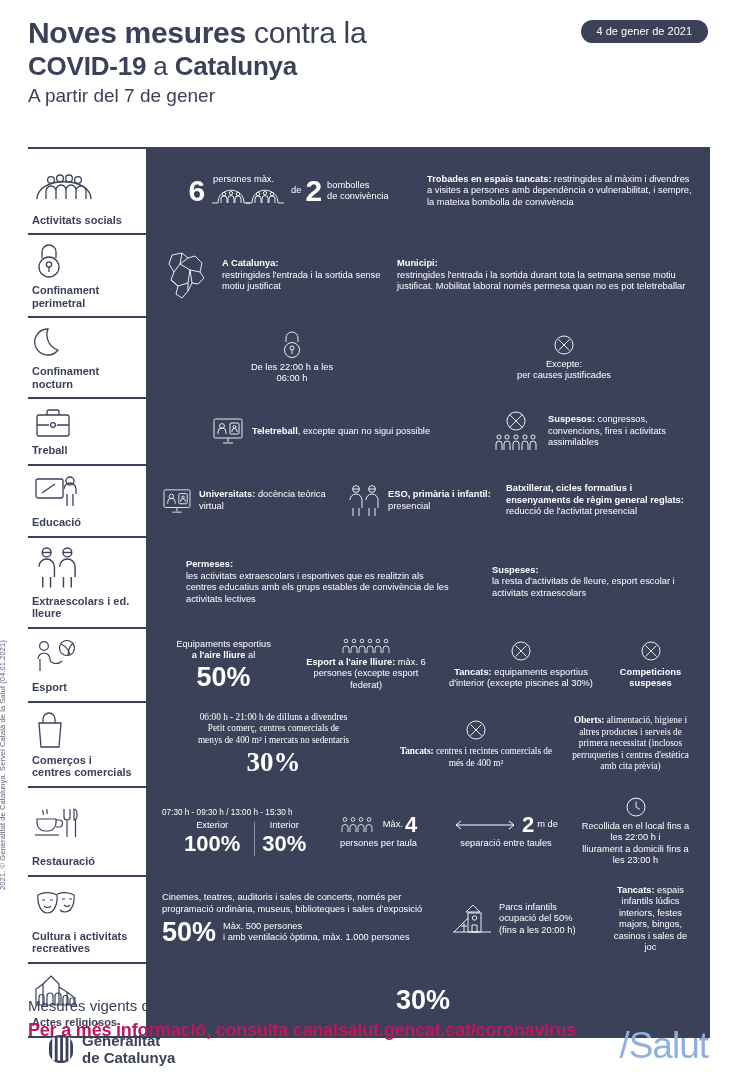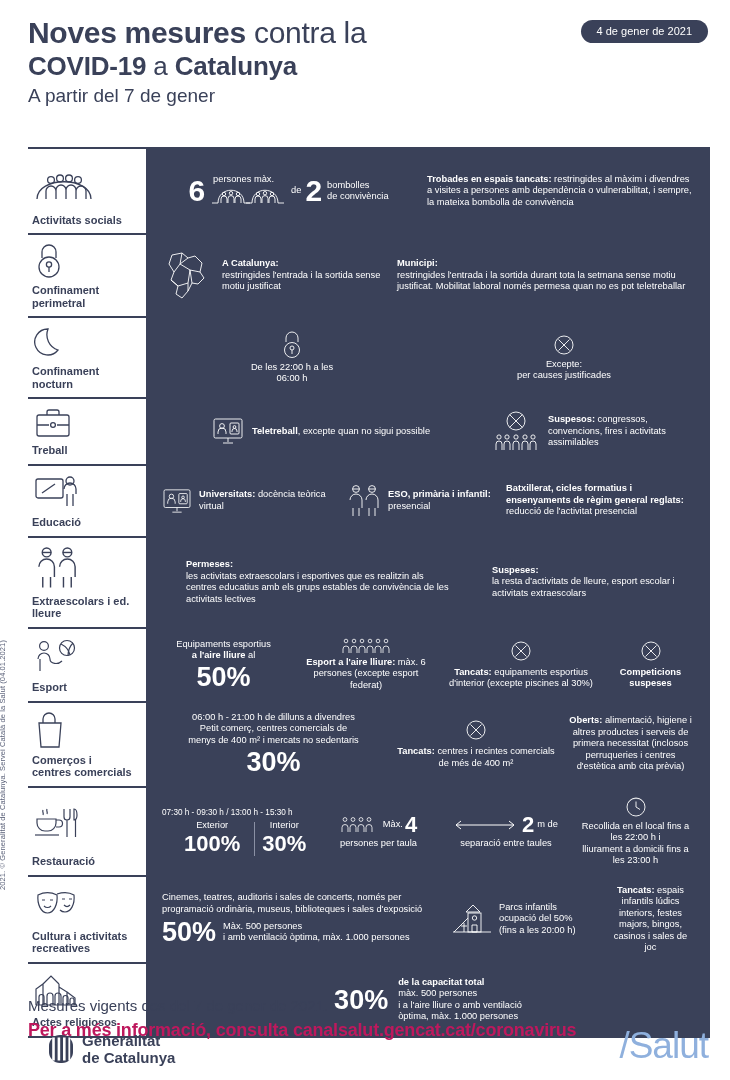"06:00 h - 21:00 h" .r7 .content { font-family: none -> Liberation Serif, serif }
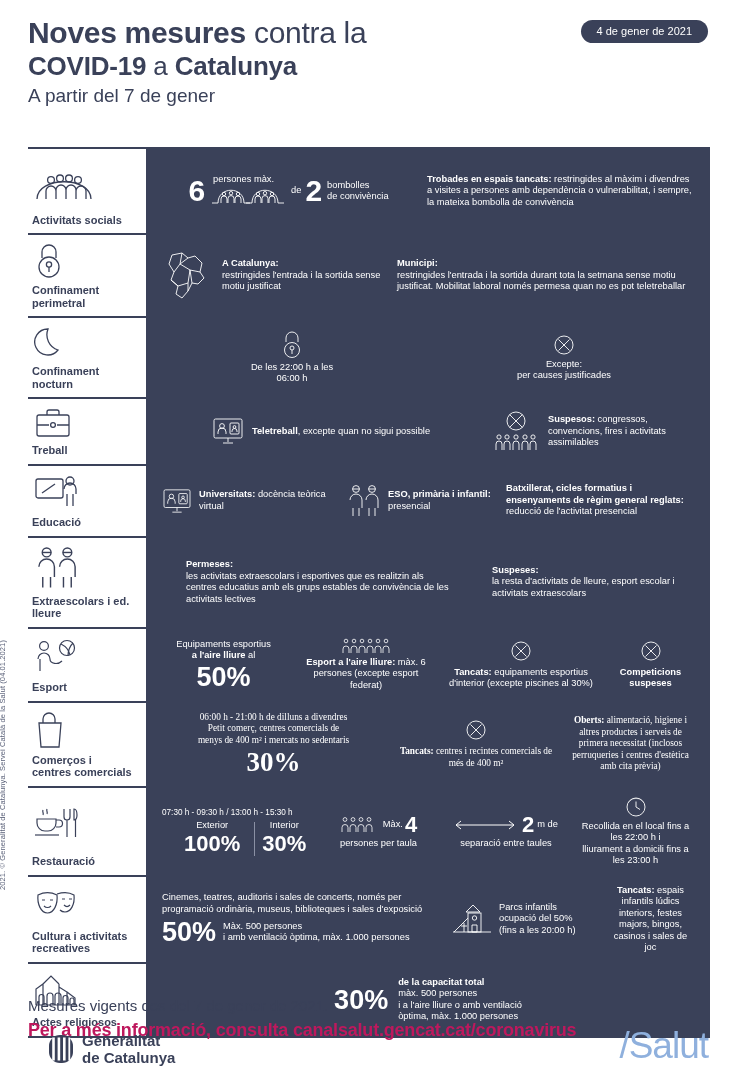"de la capacitat total" div.txt { html: <div> <span>de la capacitat total</span><br> <span>màx. 500 persones</span><br> <span>i a l'aire lliure o amb ventilació</span><br> <span>òptima, màx. 1.000 persones</span> </div> -> none }
